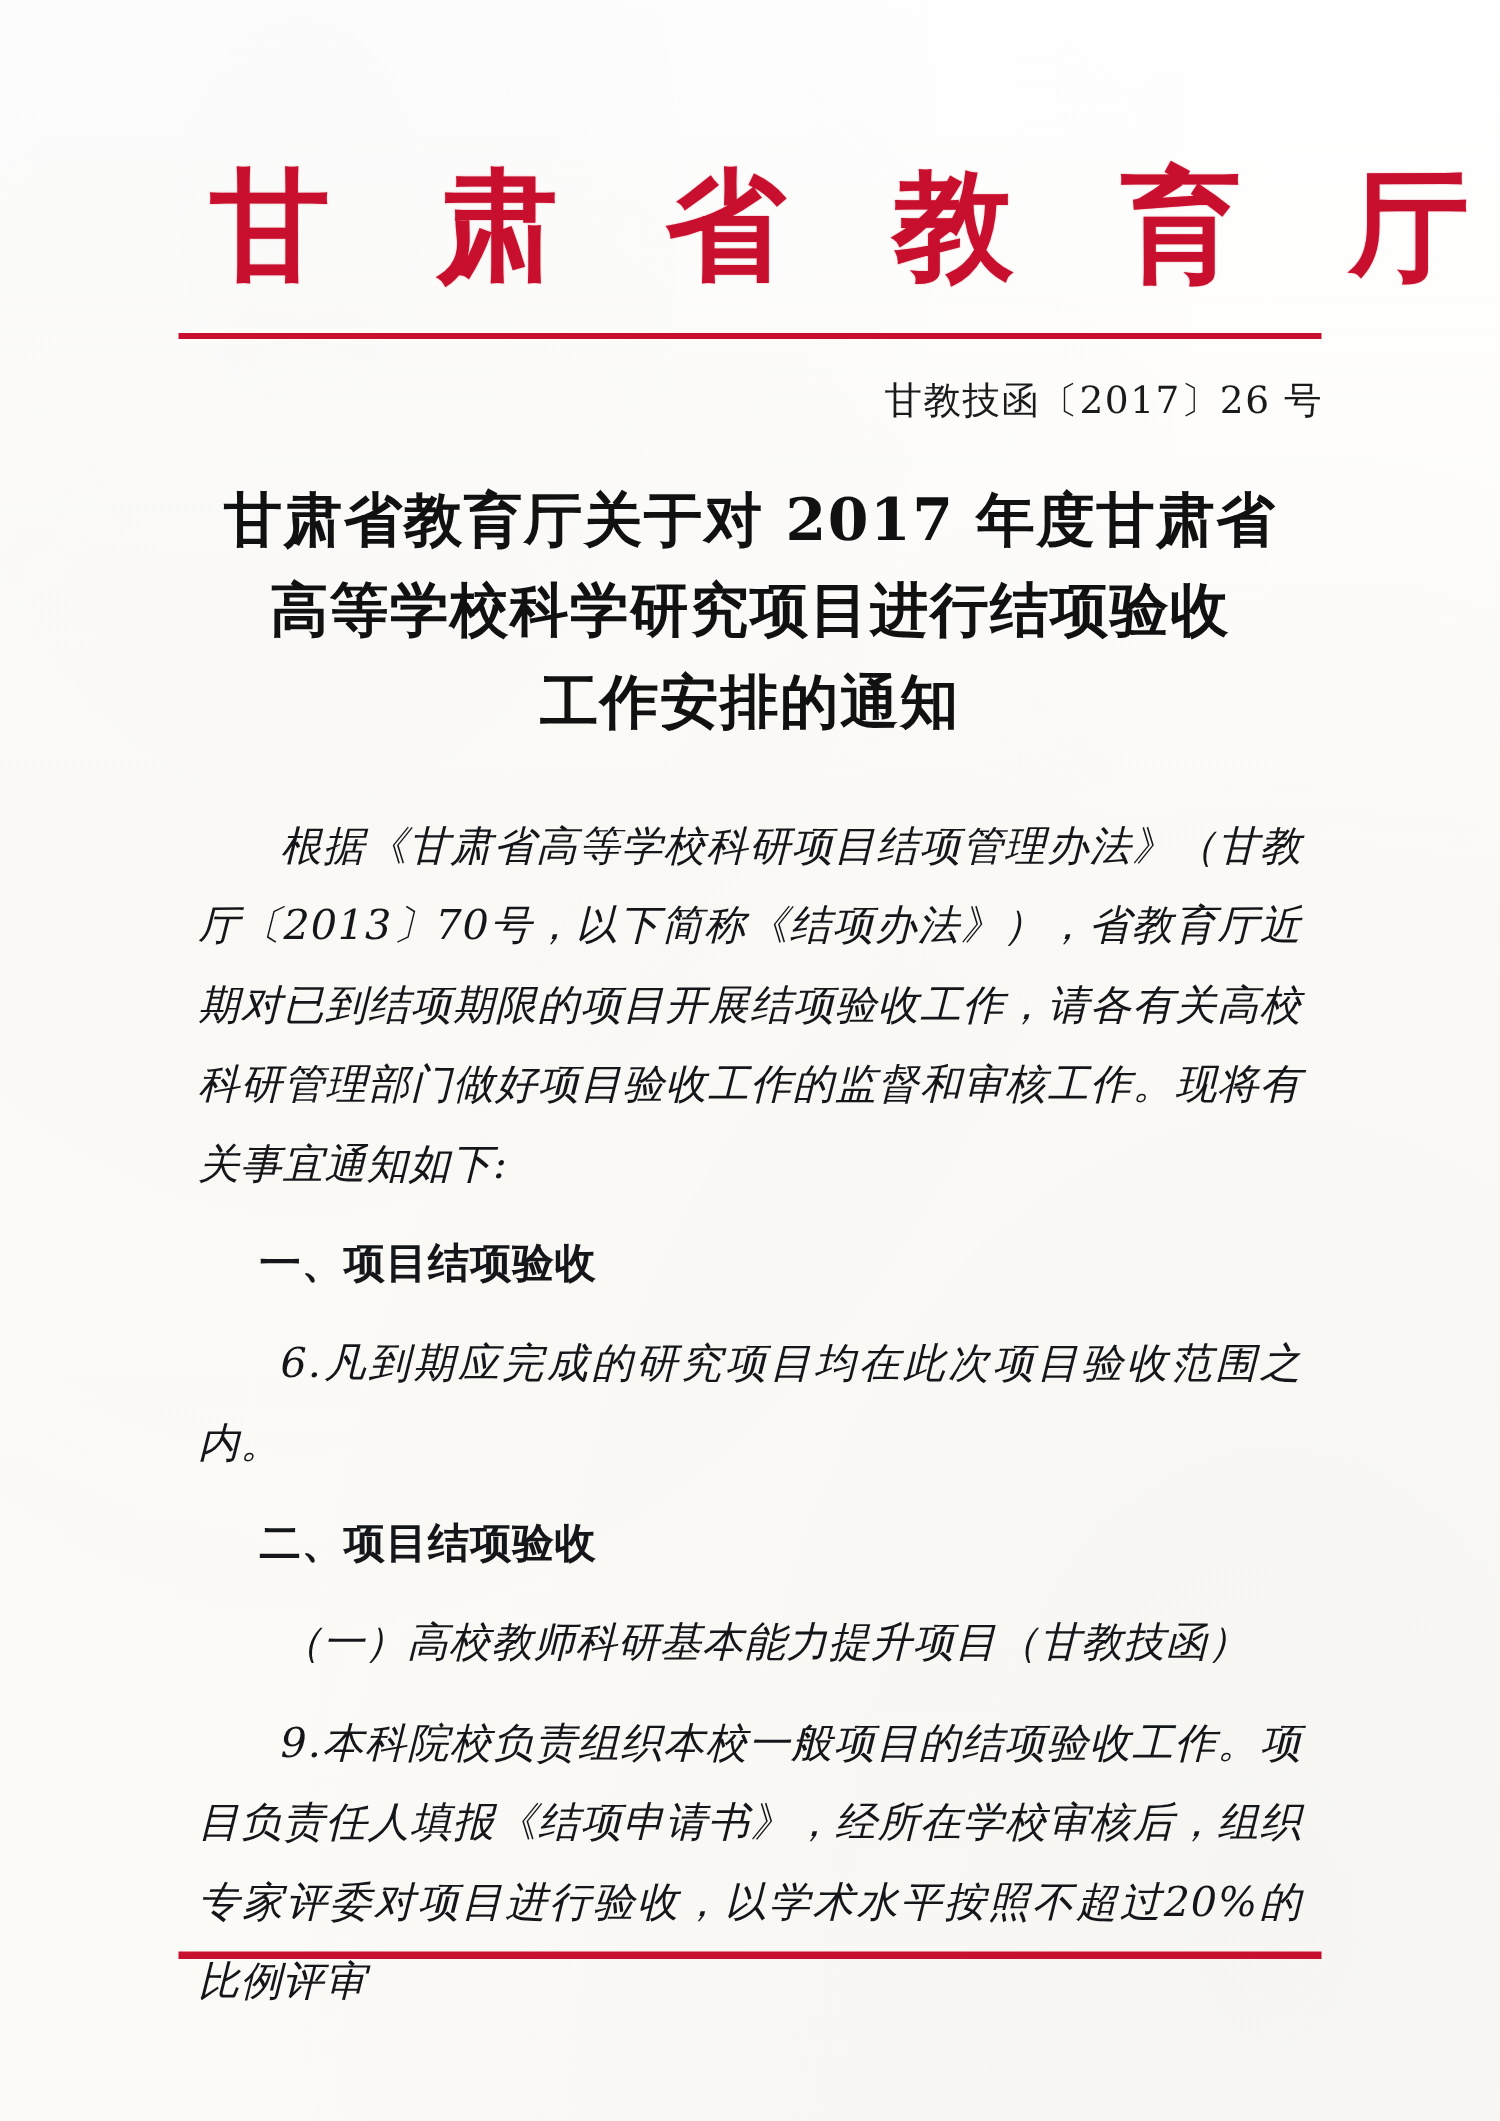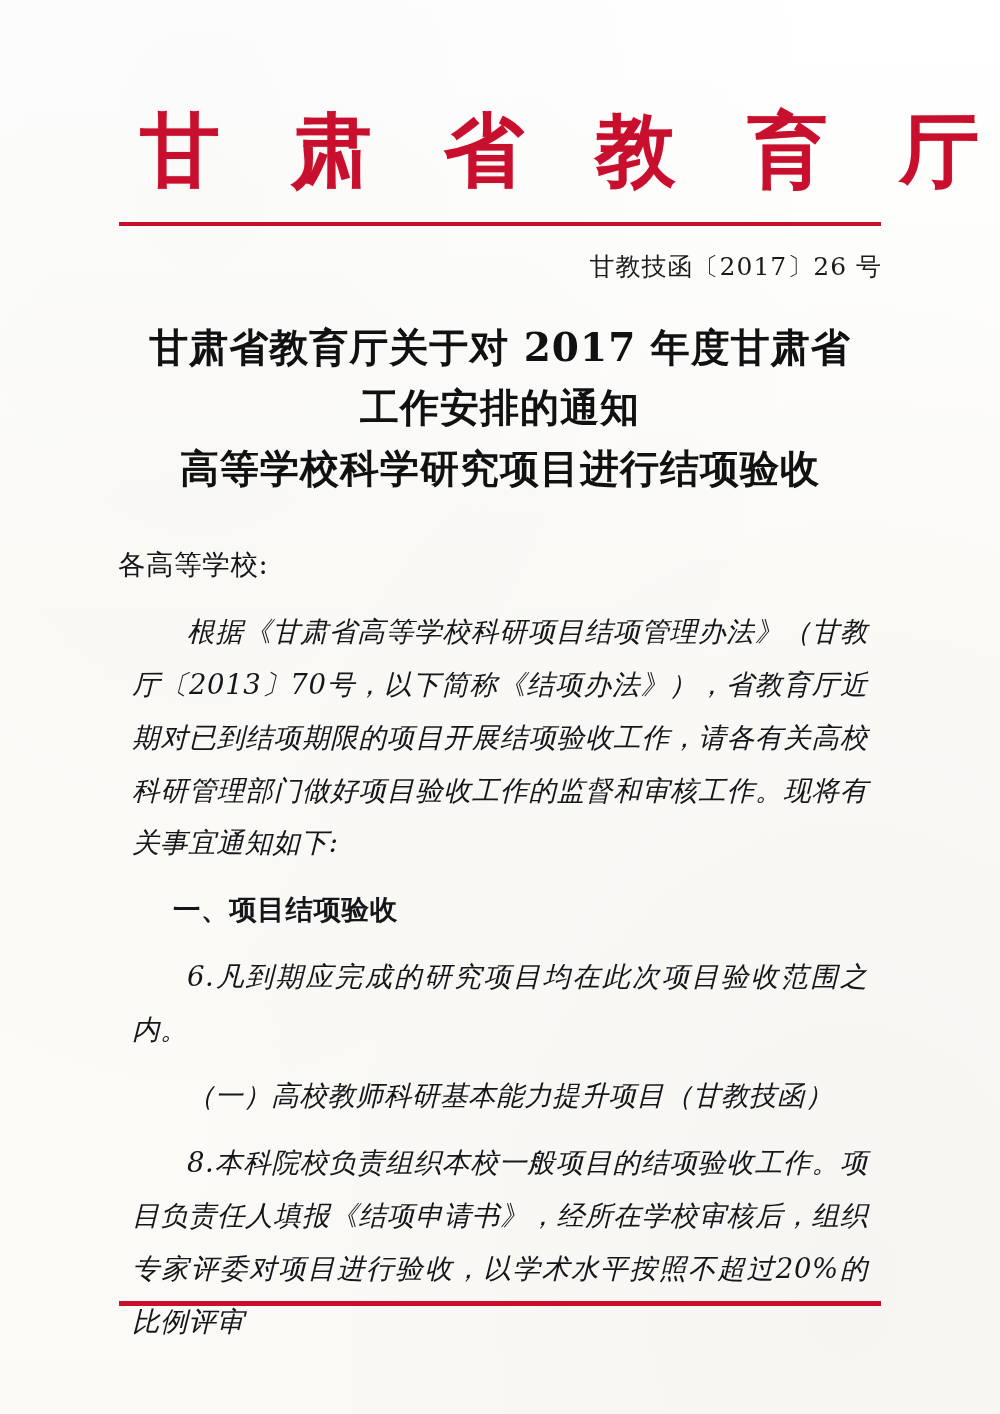"工作安排的通知" span.line { order: before "高等学校科学研究项目进行结项验收" -> after "高等学校科学研究项目进行结项验收" }
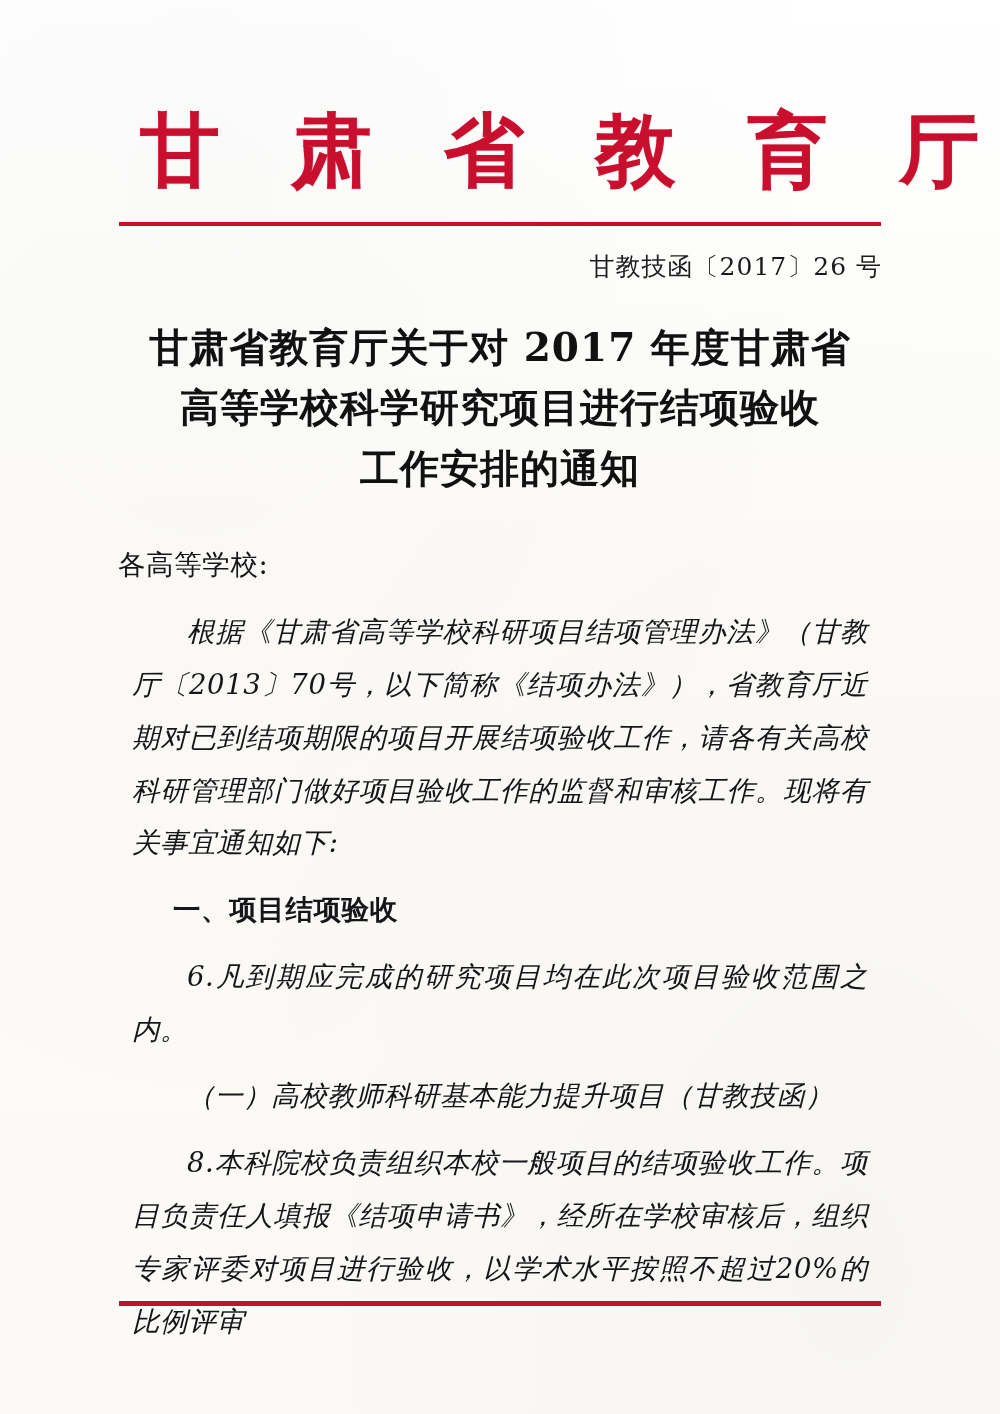"各高等学校:" p.salutation { html: <p>各高等学校:</p> -> none }
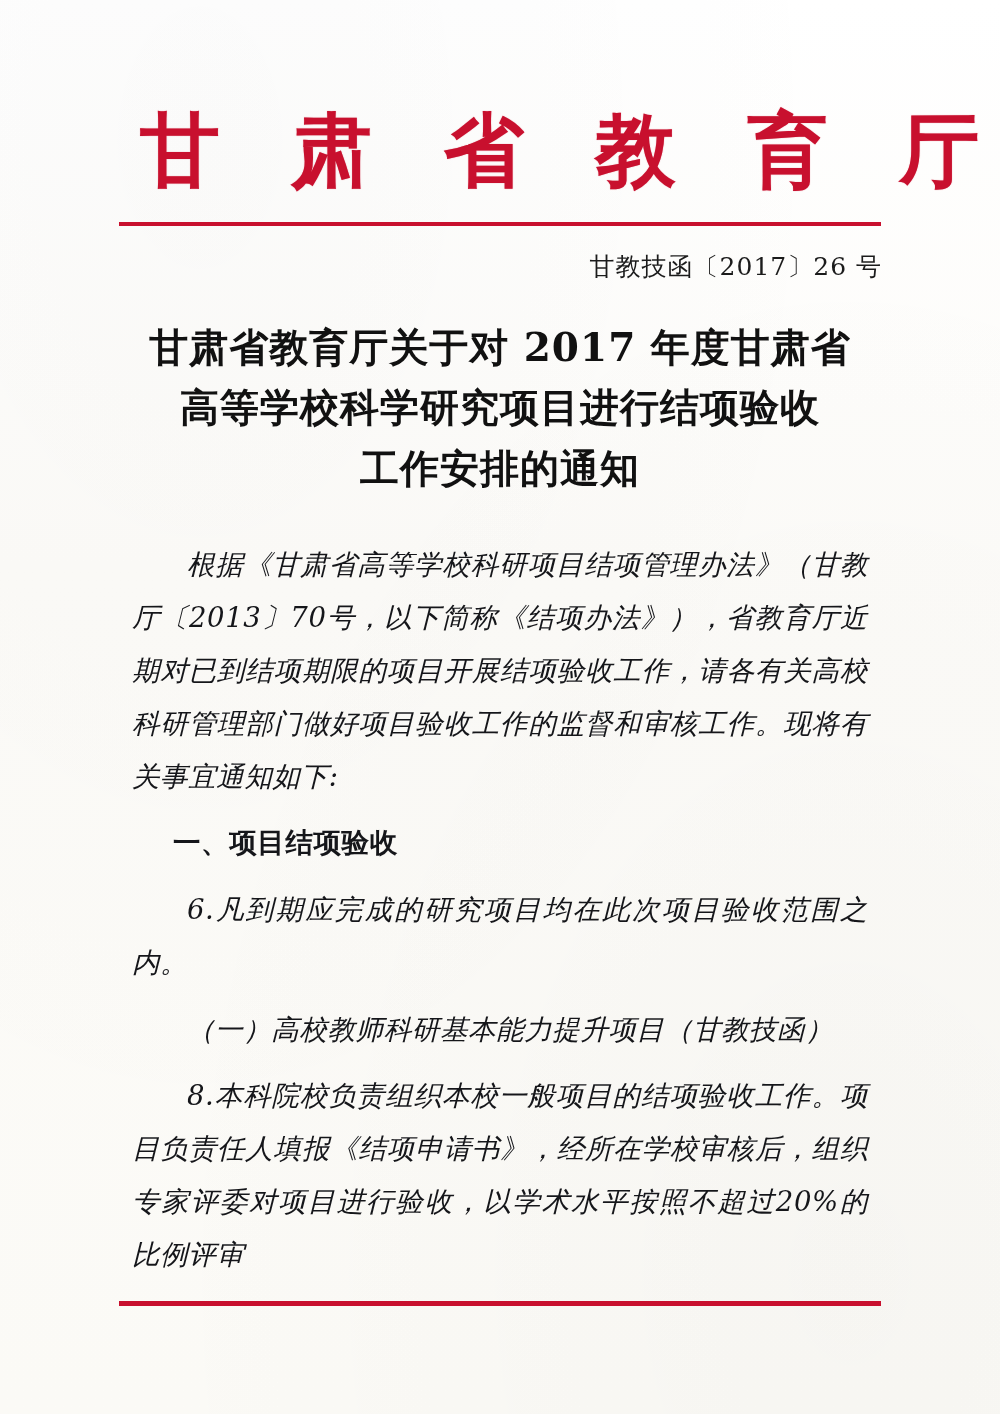"二、项目结项验收" p.heading { html: none -> <p>二、项目结项验收</p> }
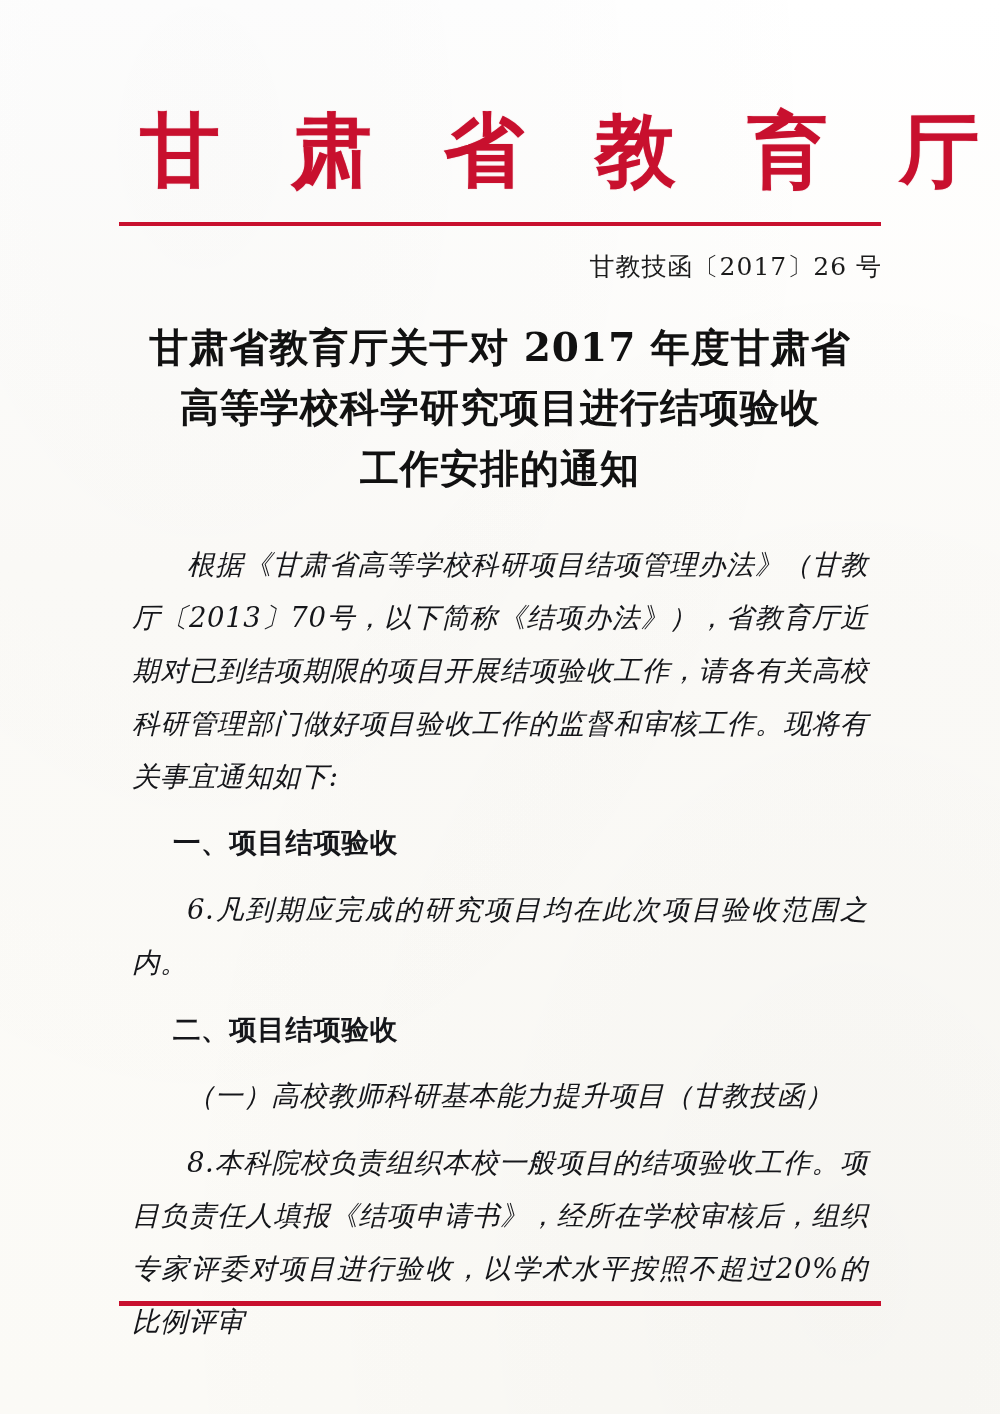"8.本科院校负责组织本校一般项目的结项验收工作。项目负责任人填报《结项申请书》，" p.para { text: 8 -> 9 }
